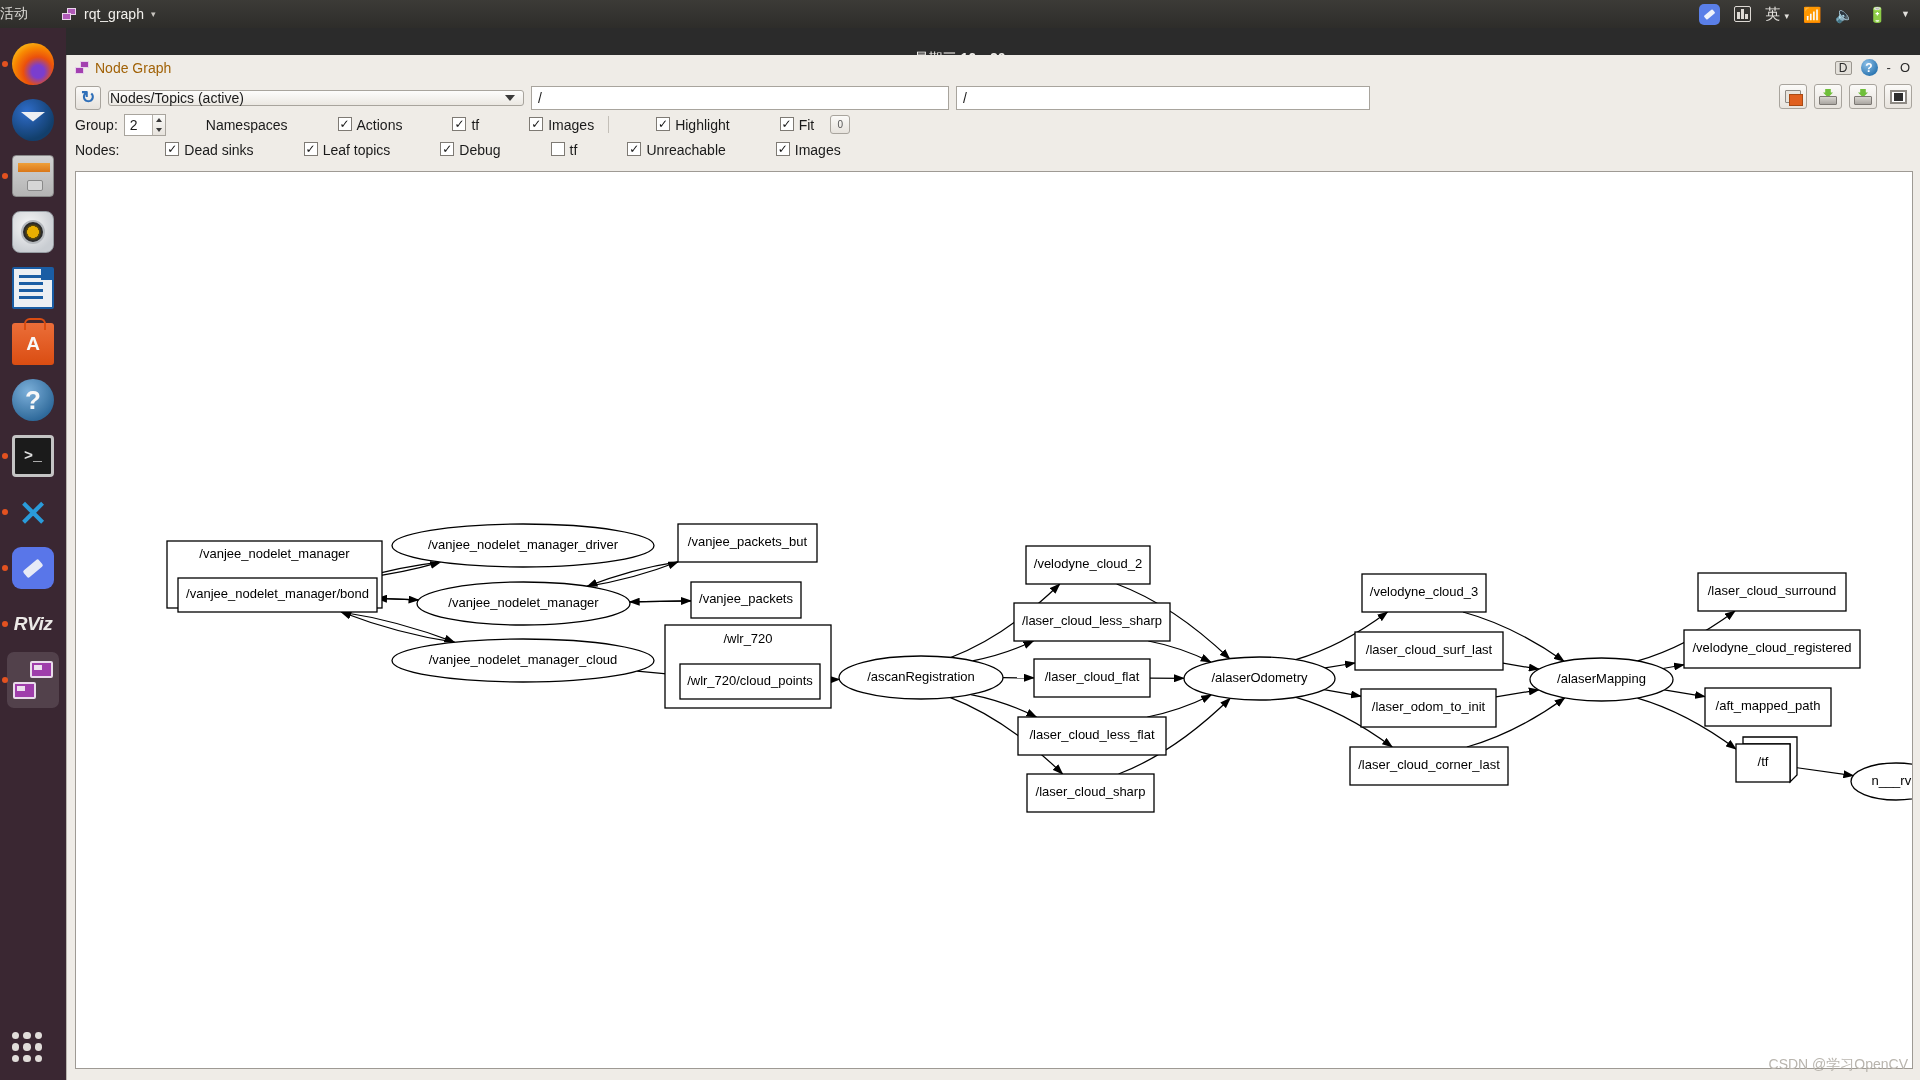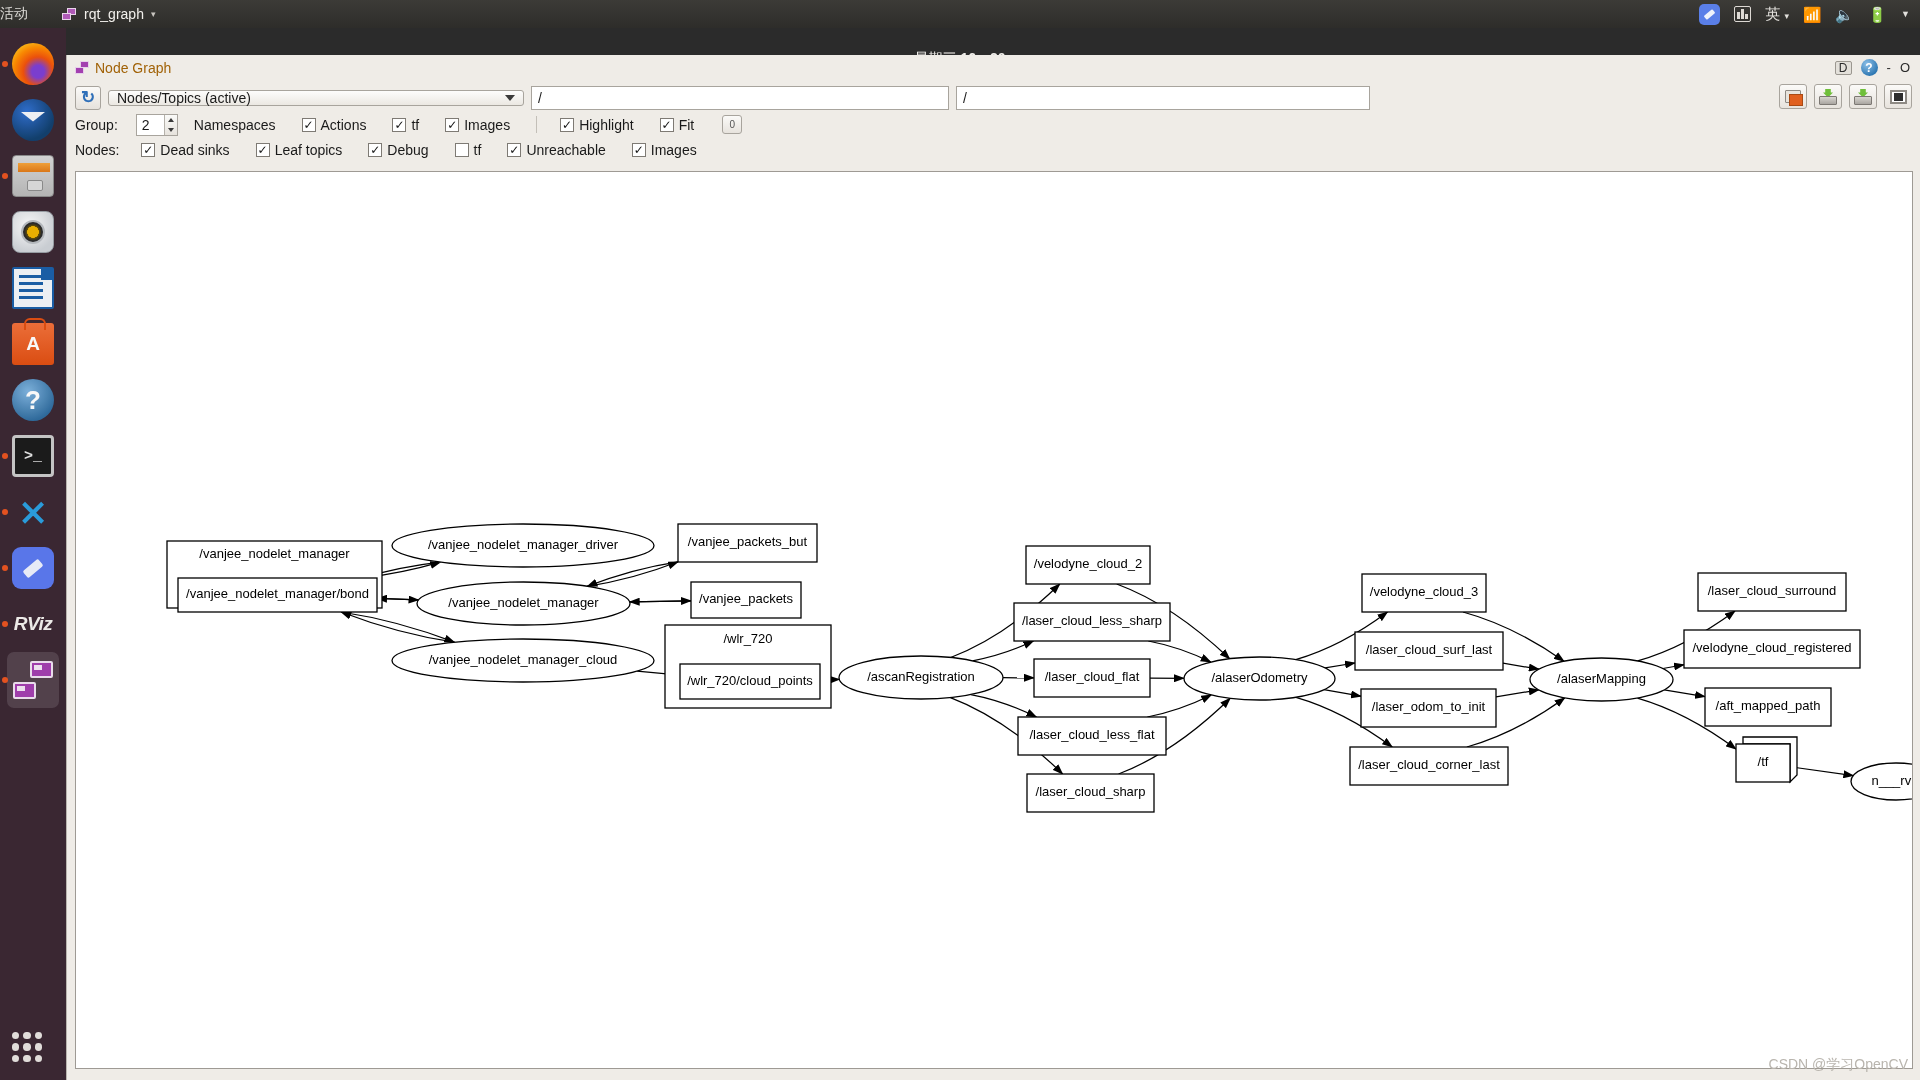"Nodes/Topics (active)" .combo { padding: 0 8px -> 0 1px }
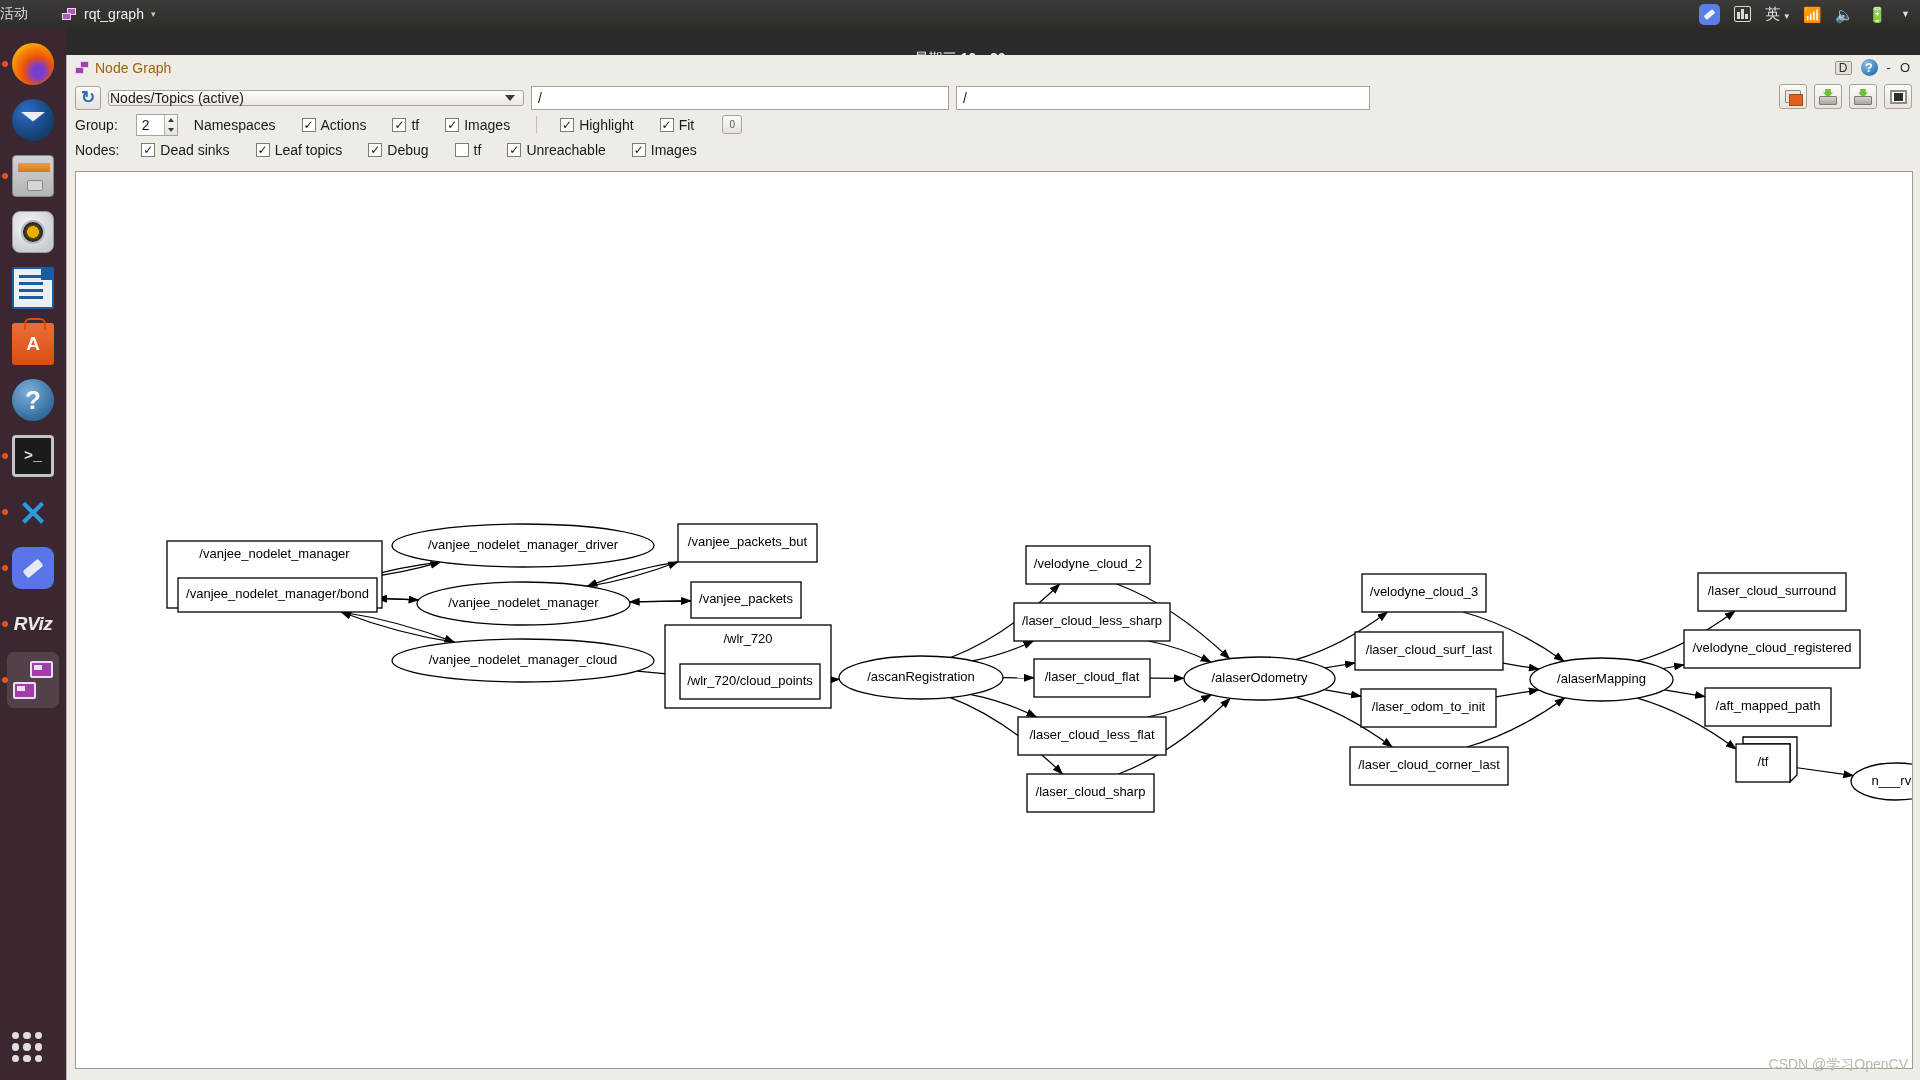"Group:" .tb-row2, .tb-row3 { gap: 12px -> 0 }
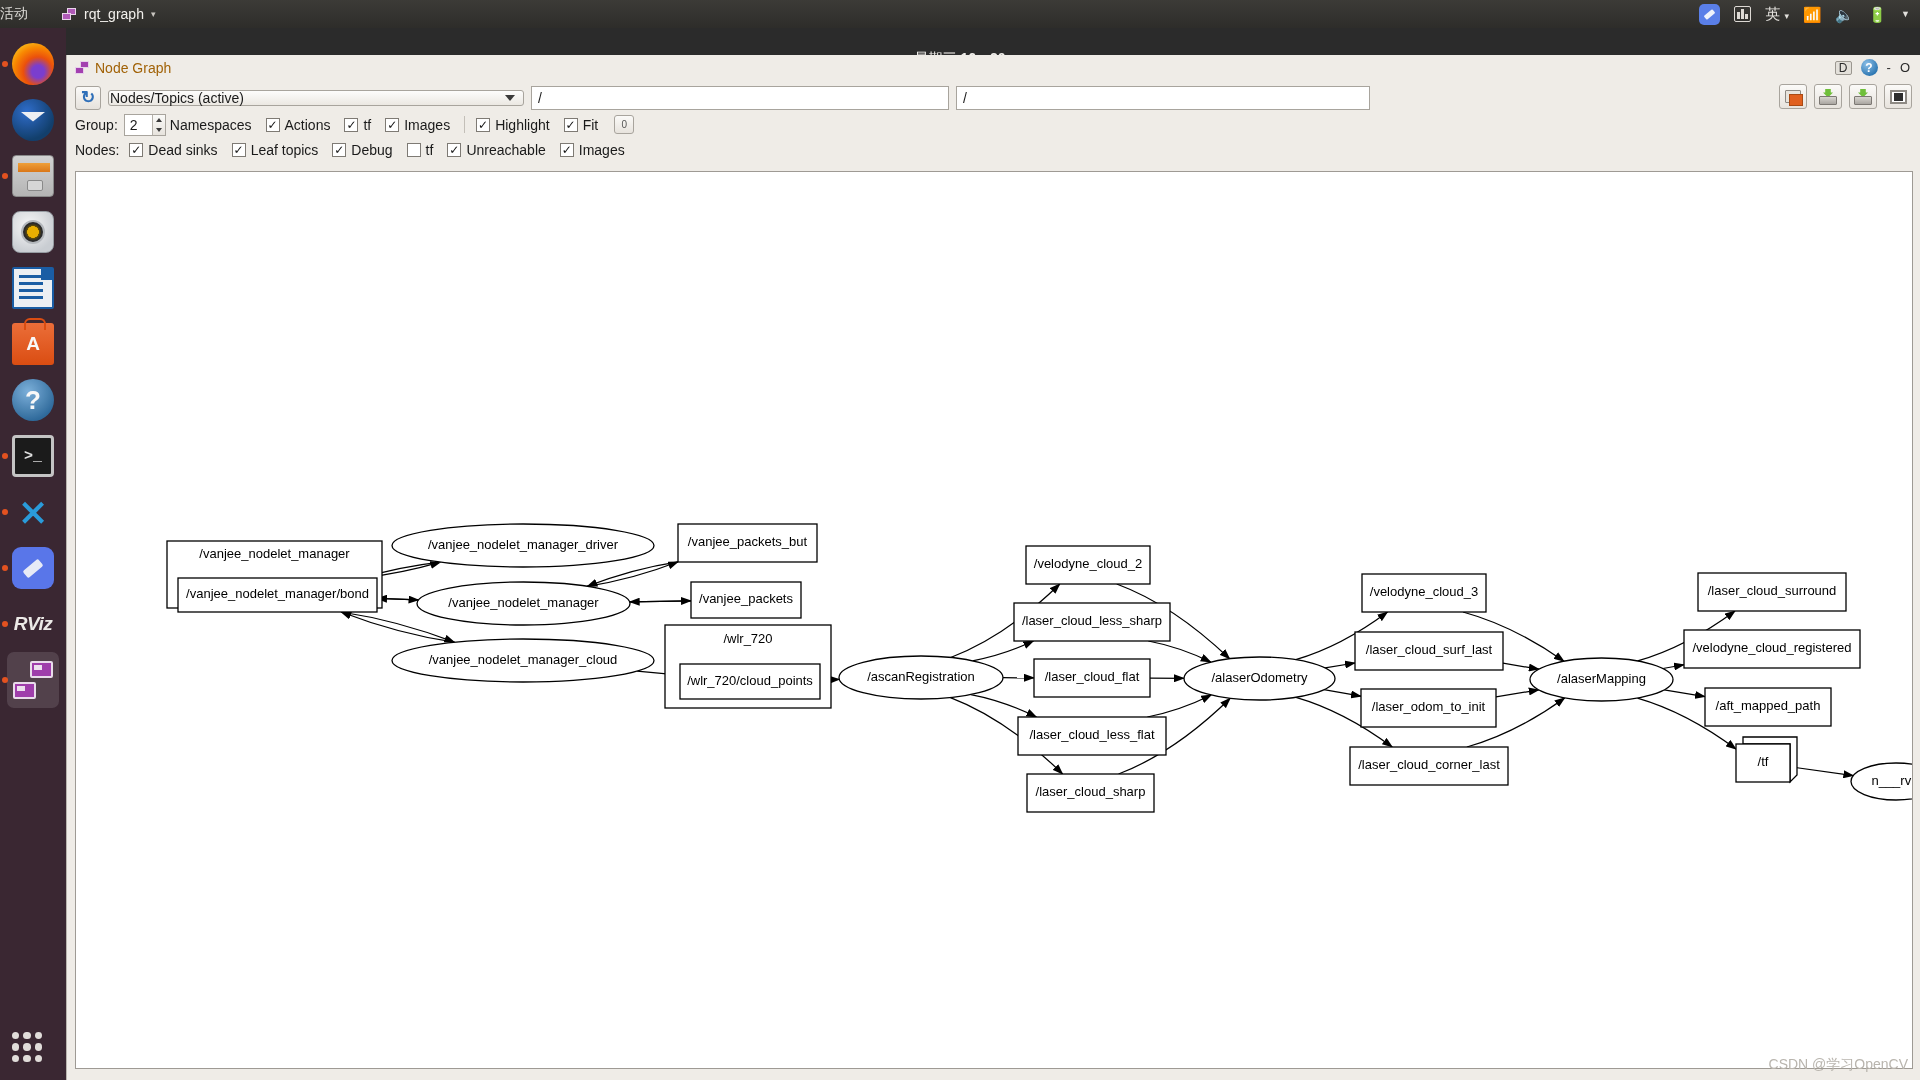"Namespaces" .cbgrp { align-items: center -> none; margin-left: none -> 36px }
